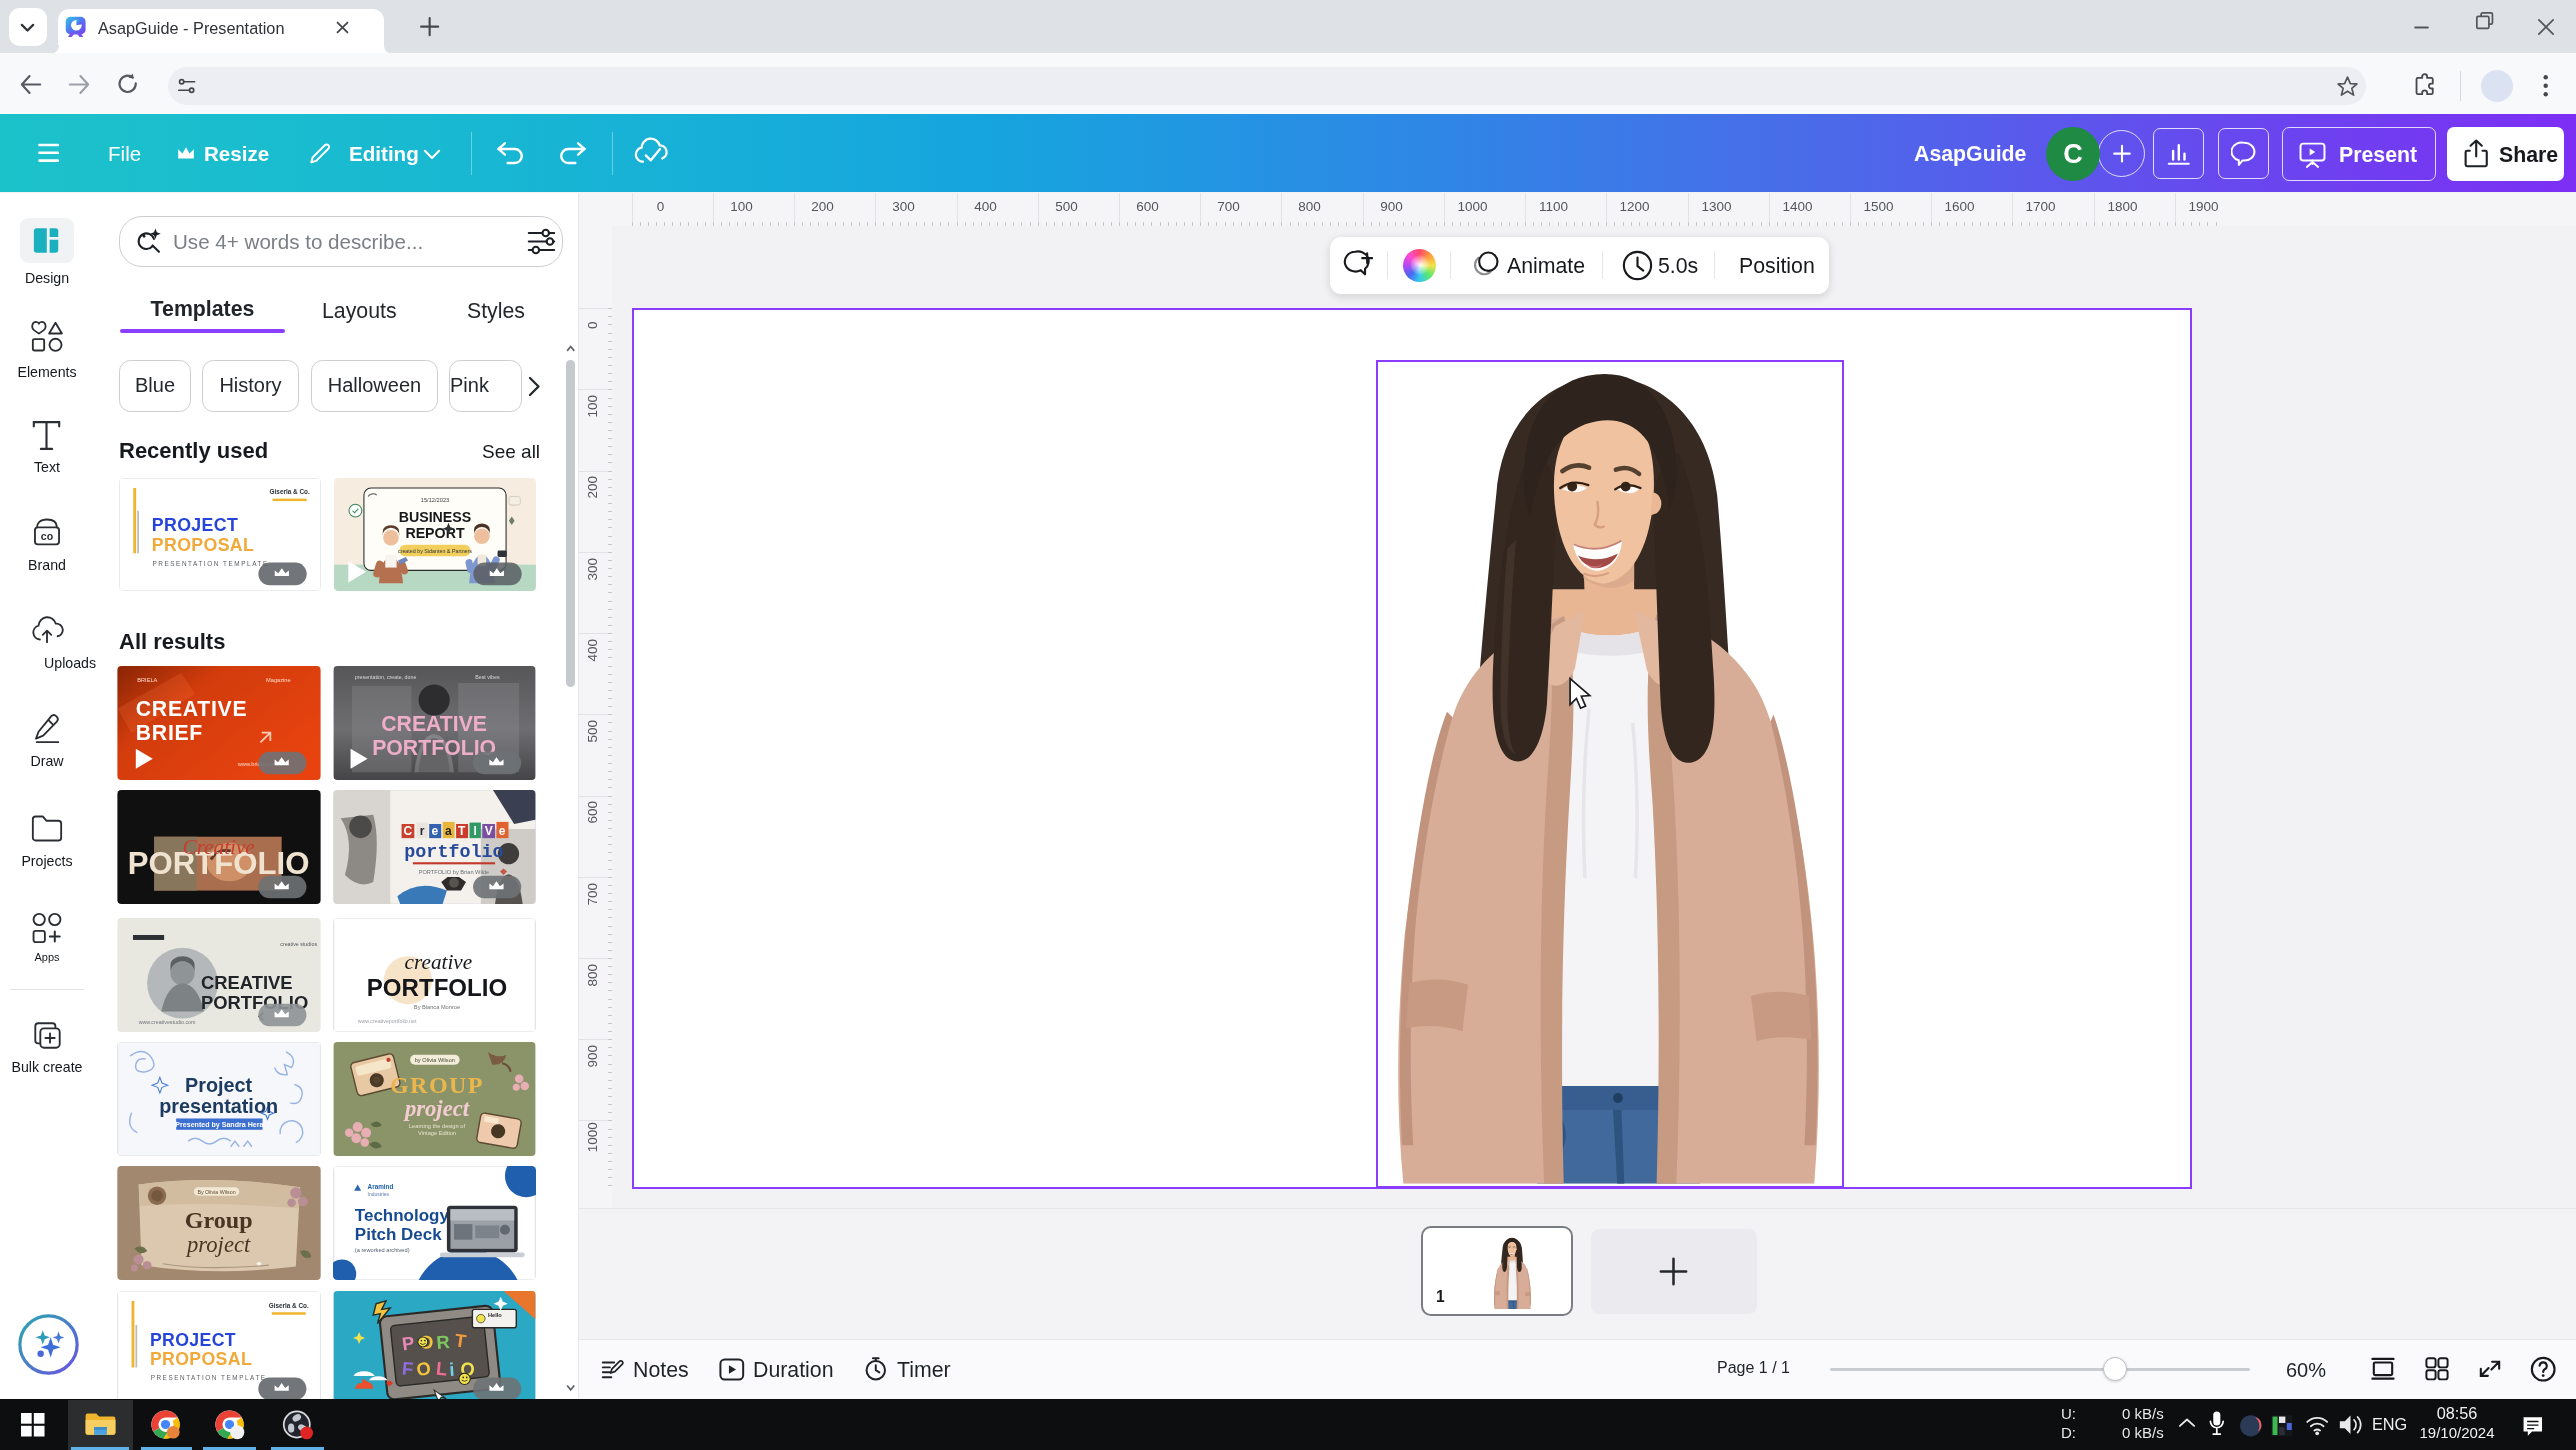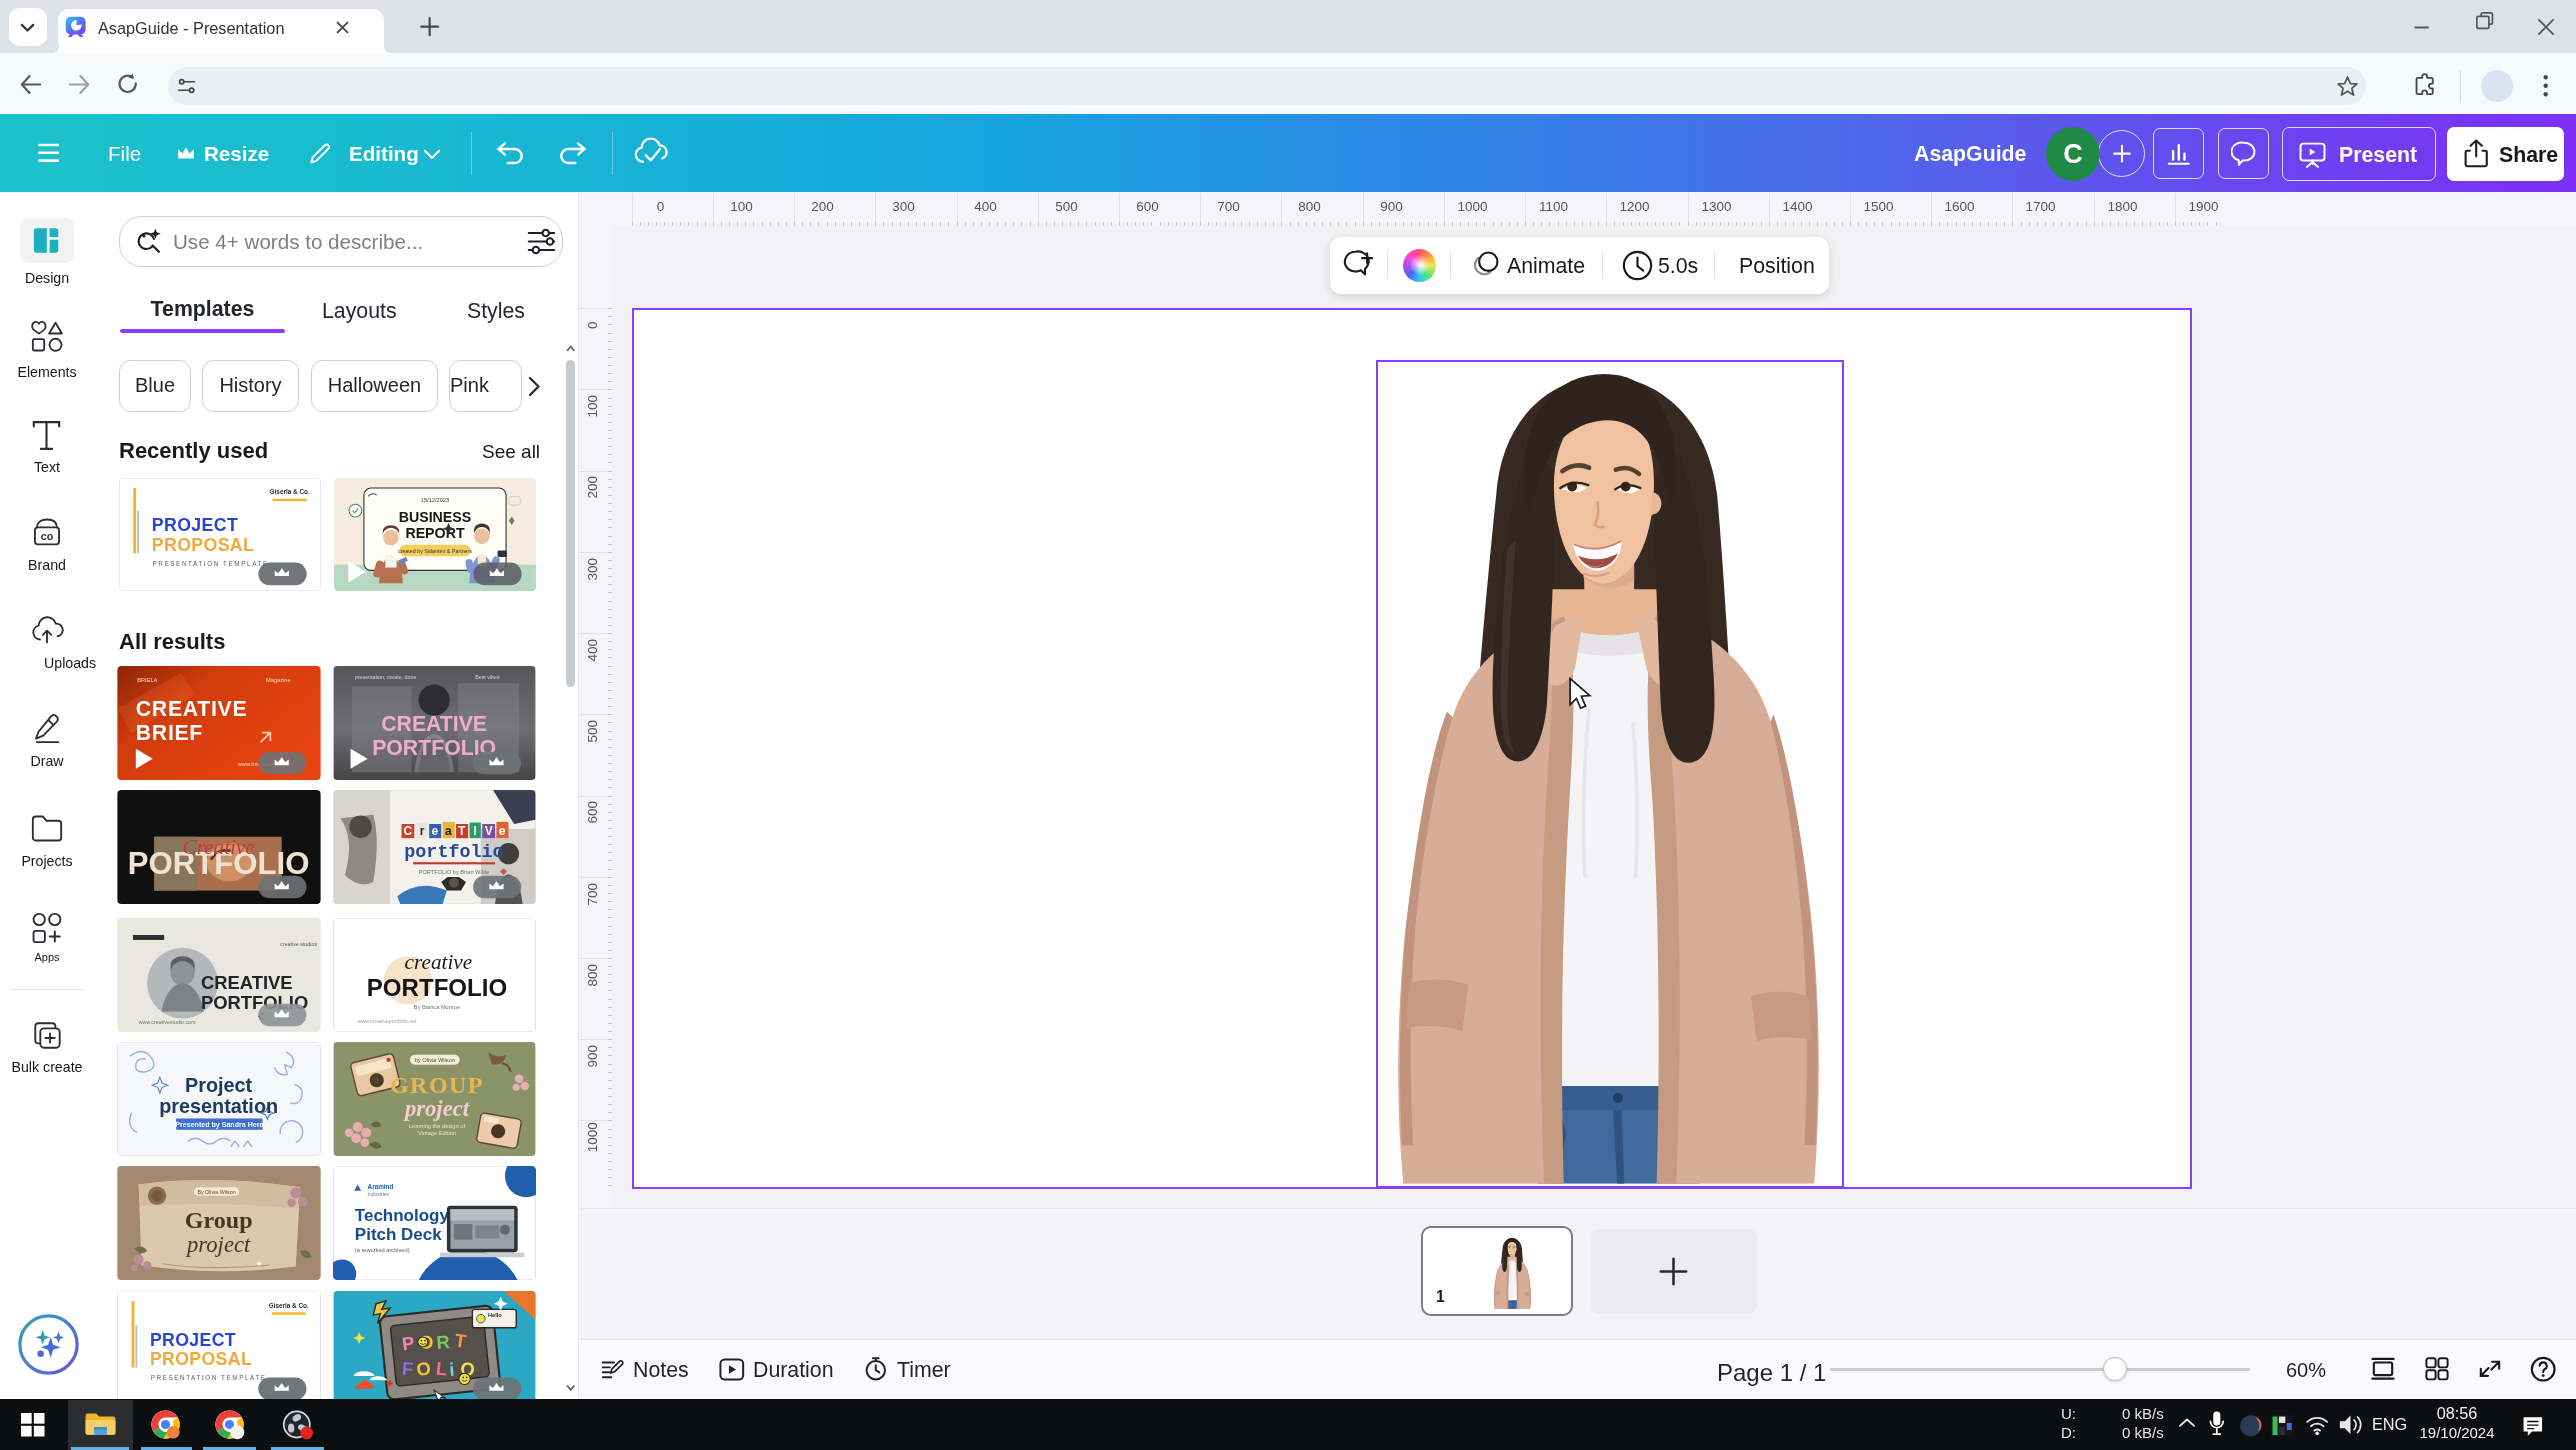"Page 1 / 1" div.abs { font-size: 24px -> 16px }
